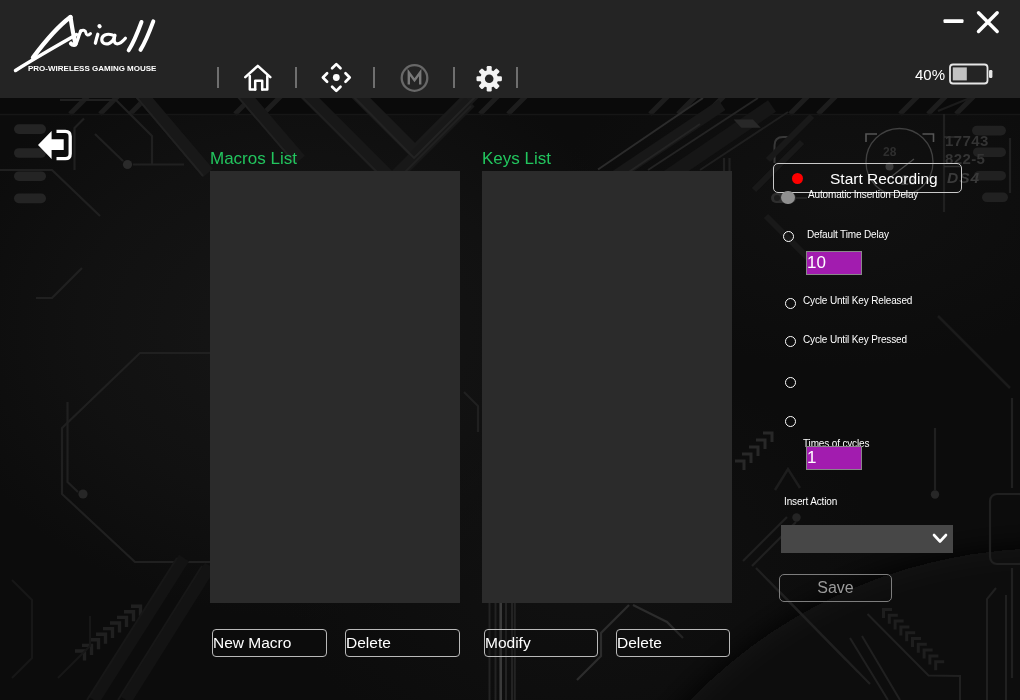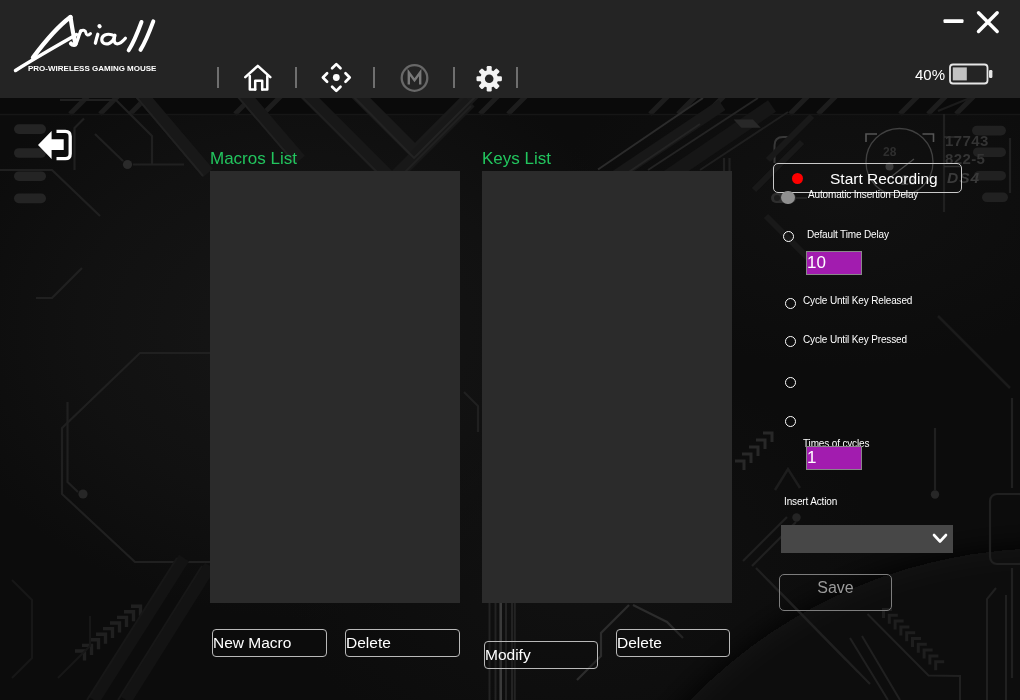"Save" #save { height: 37px -> 28px }
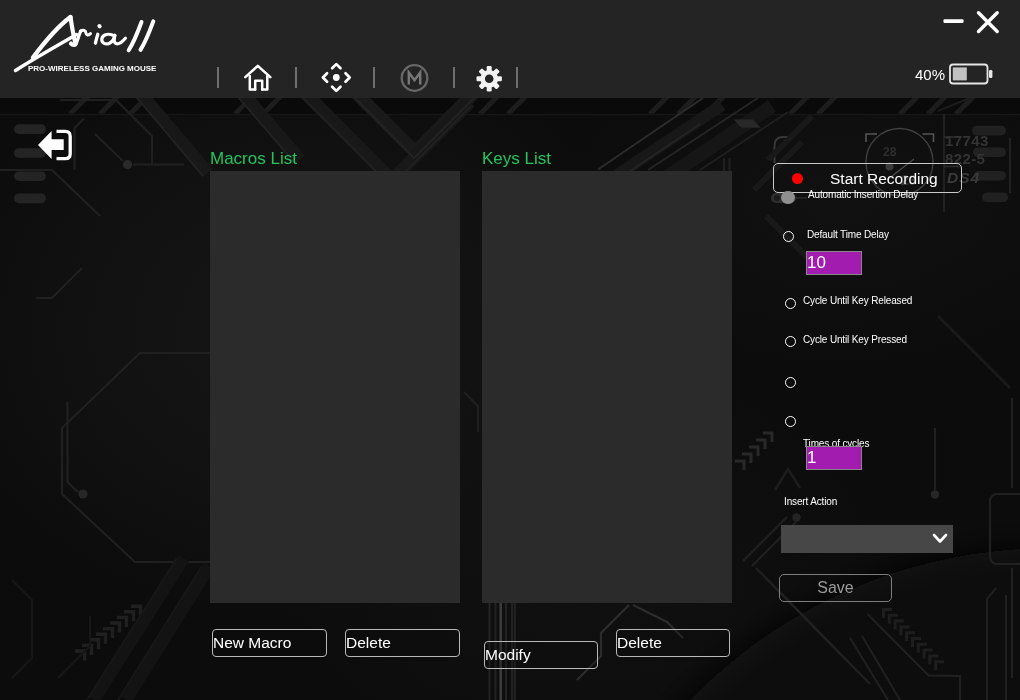"Modify" div.btn { margin-top: 12px -> none }
